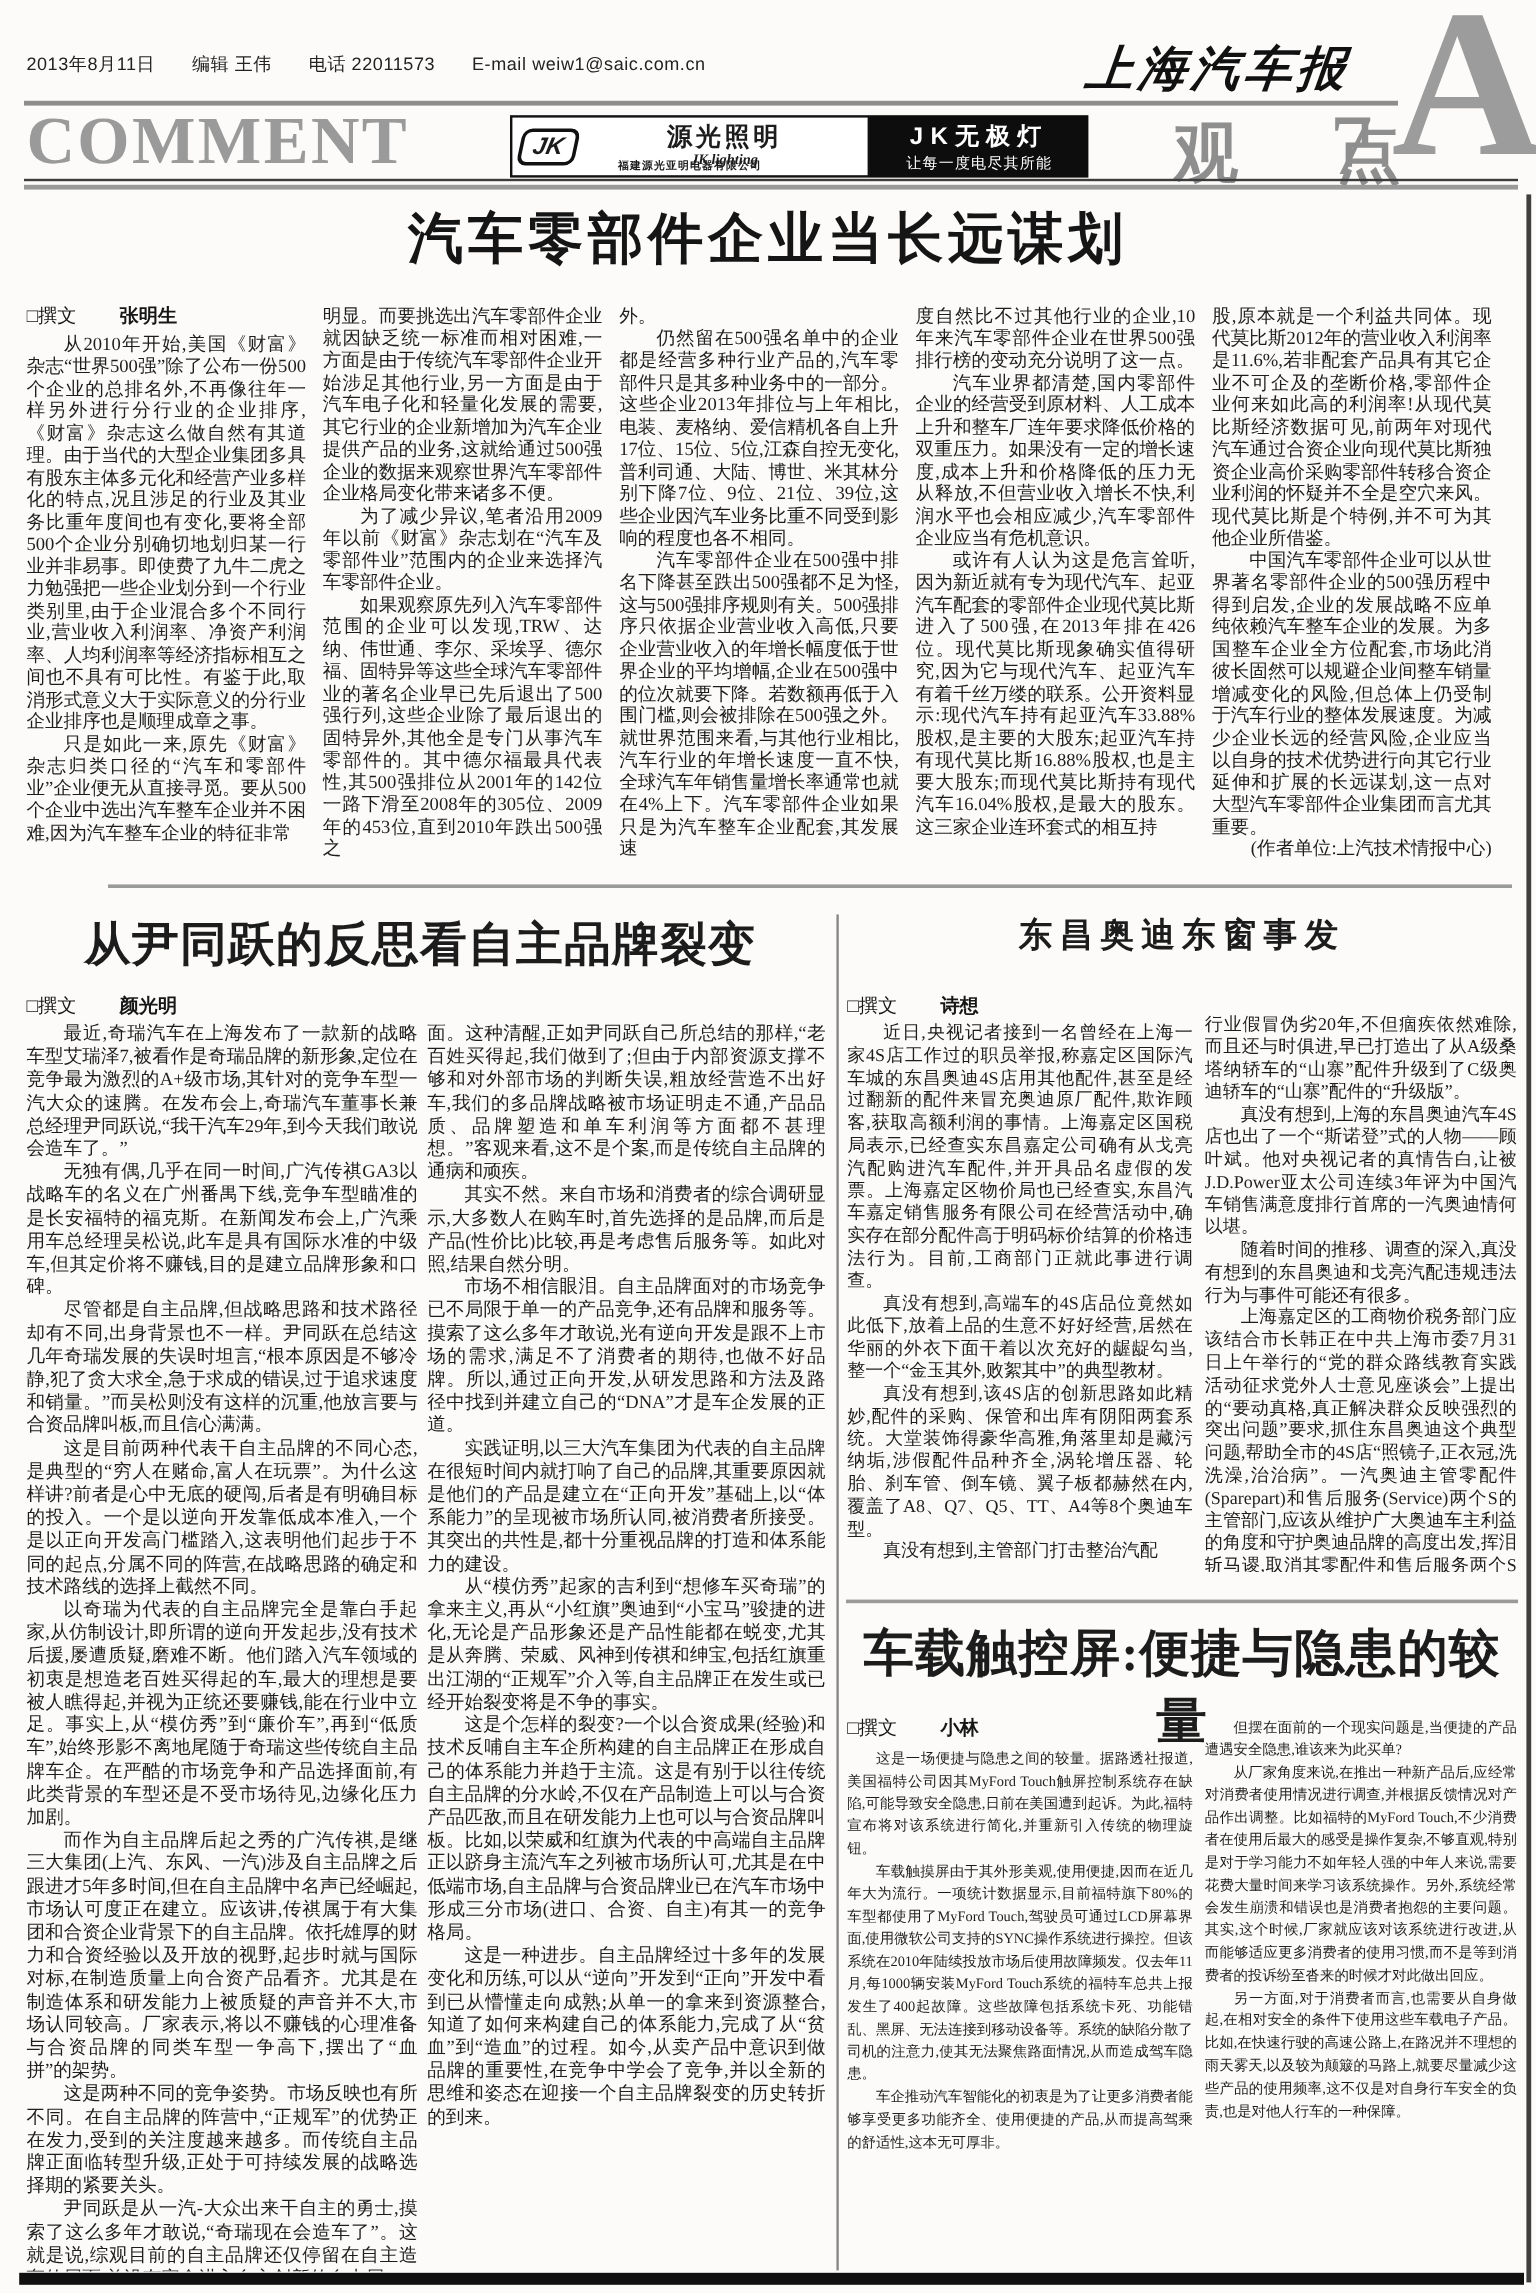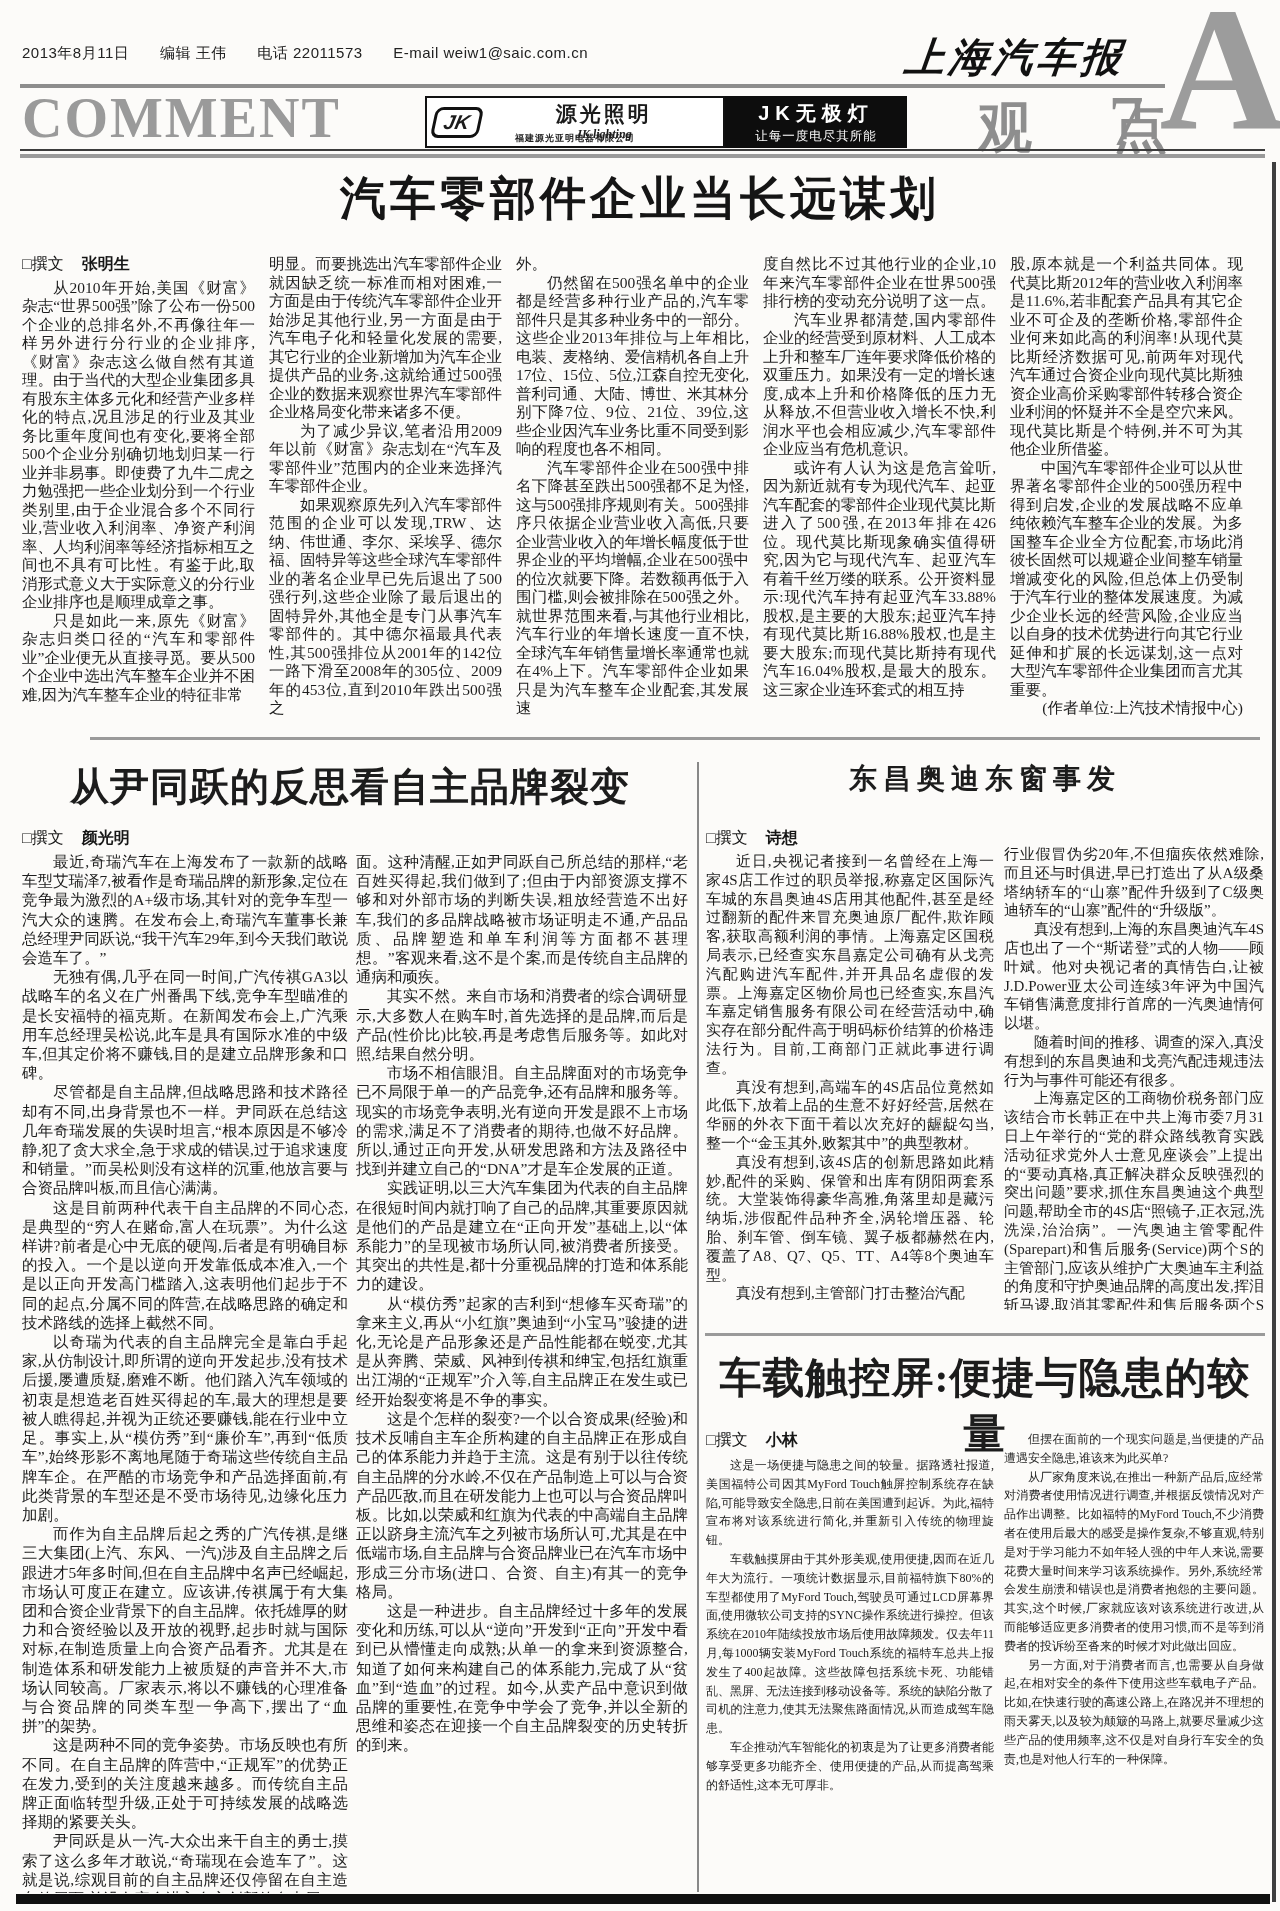"张明生" .byline .au { margin-left: 14px -> 32px }
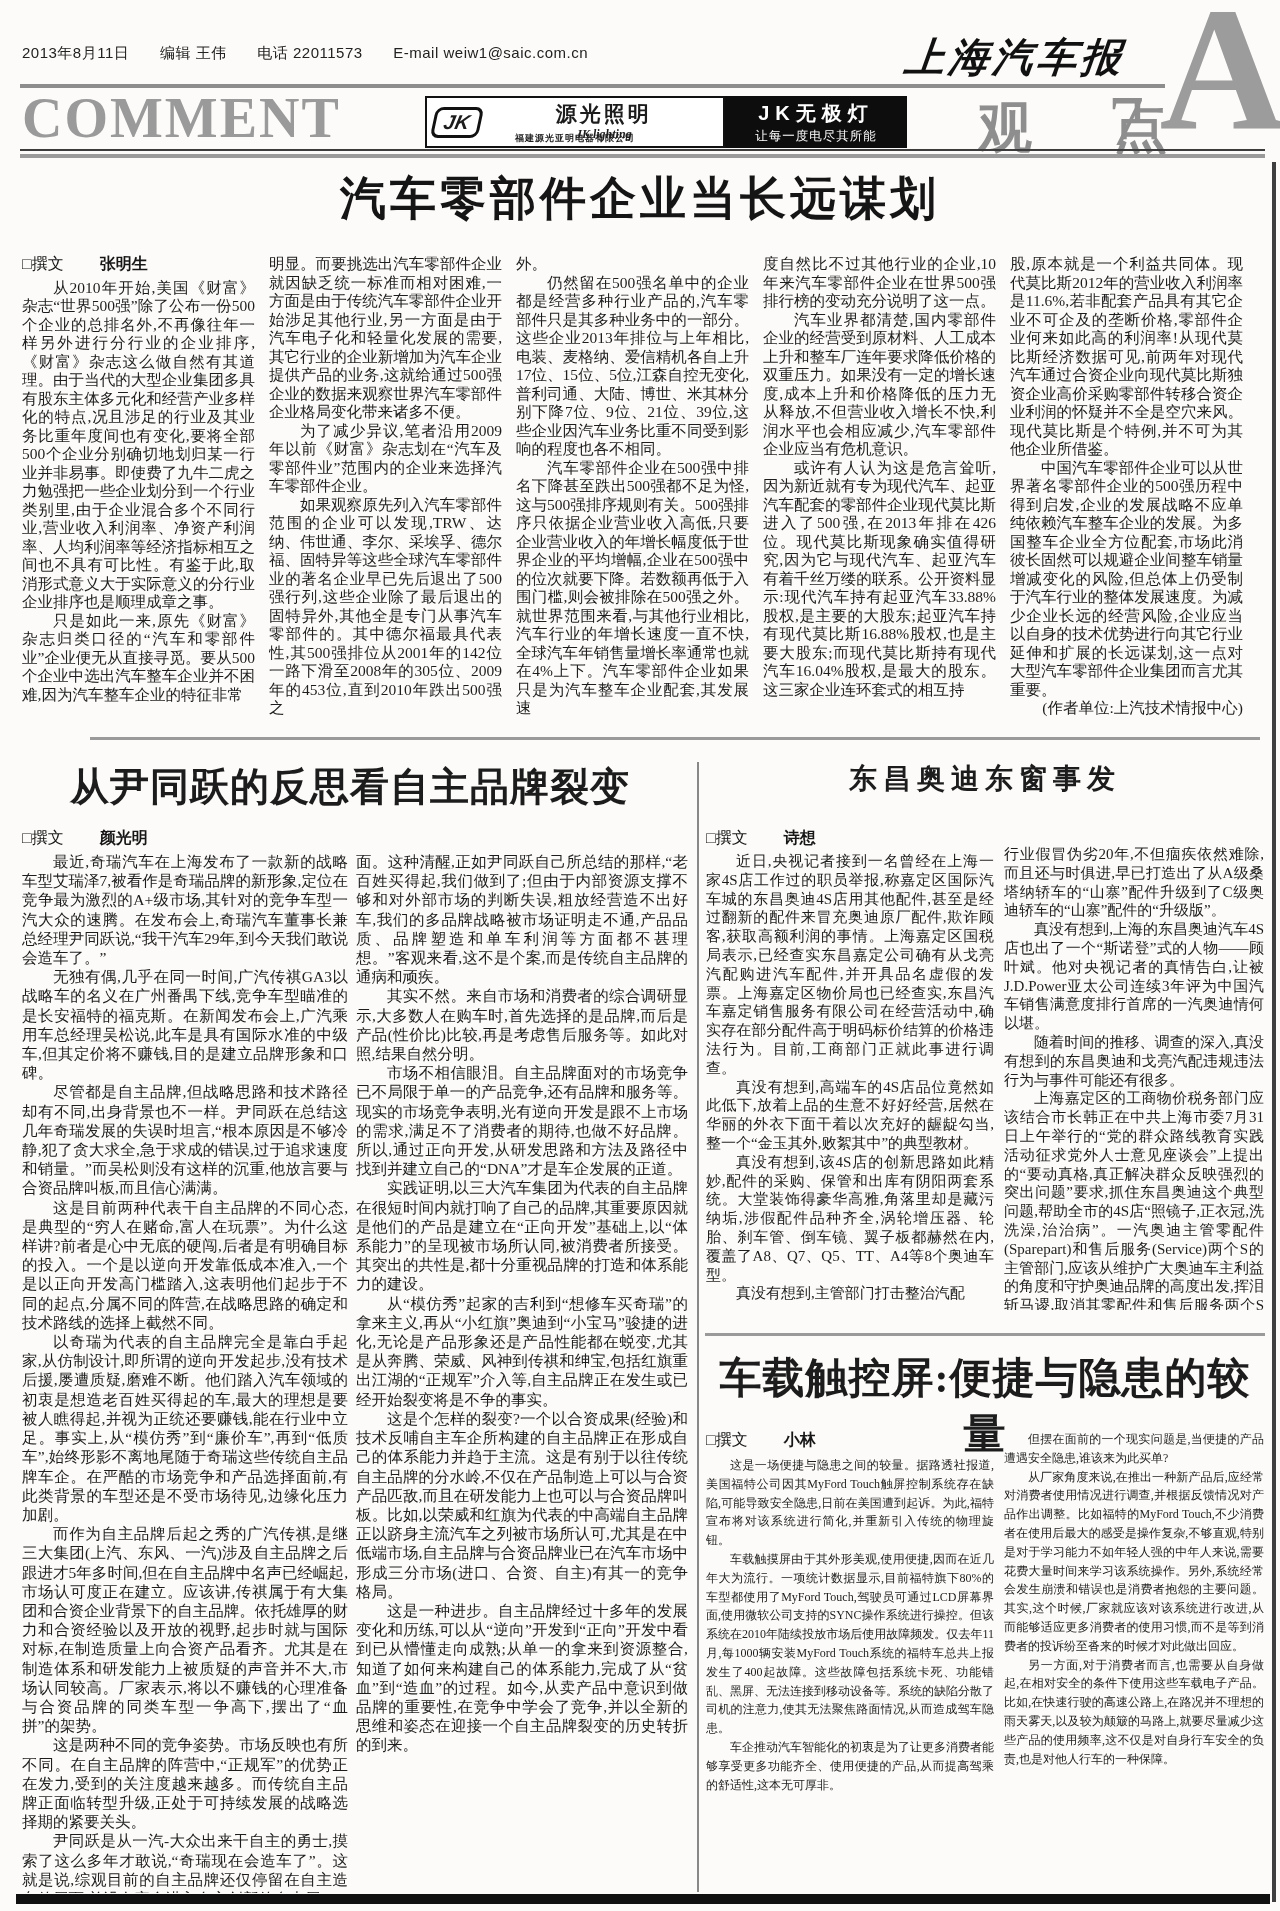"市场不相信眼泪。自主品牌面对的市场竞争已不局限于单一的产品竞争,还有品牌和服务等" p { text: 现实的市场竞争表明 -> 摸索了这么多年才敢说 }
